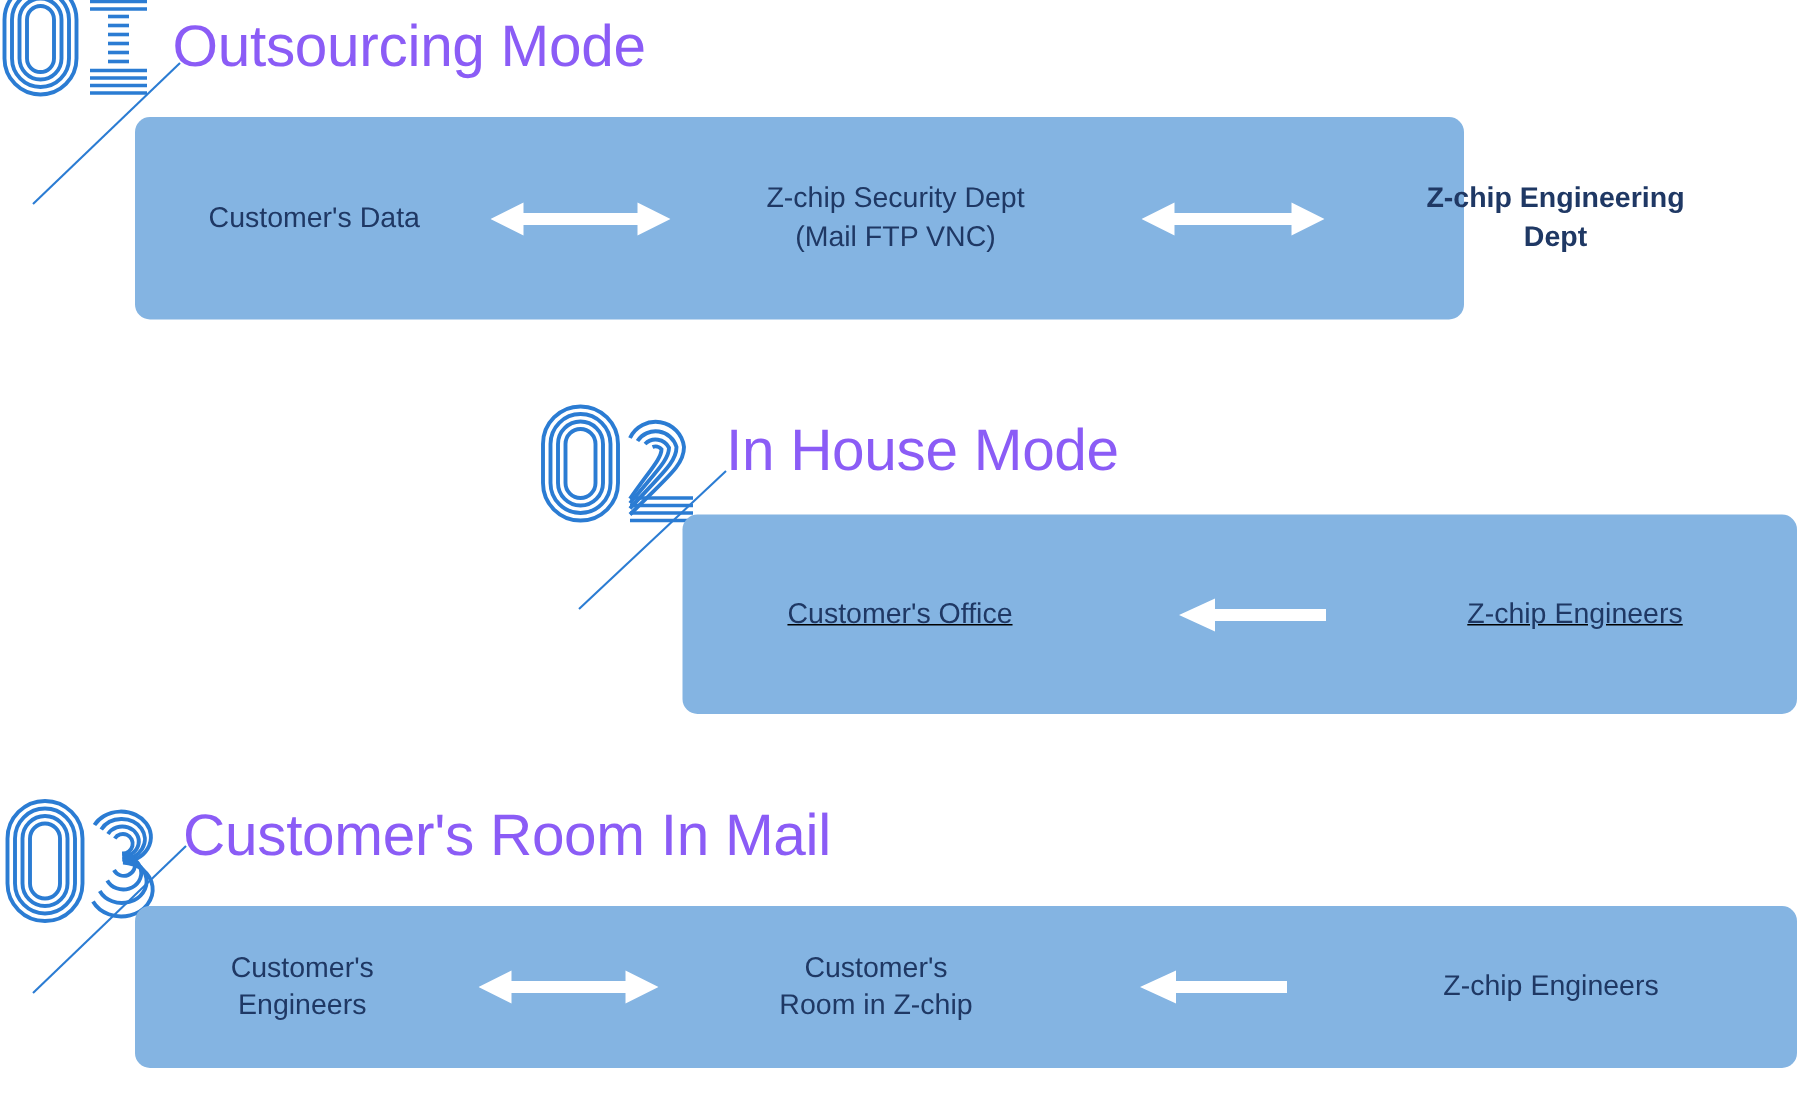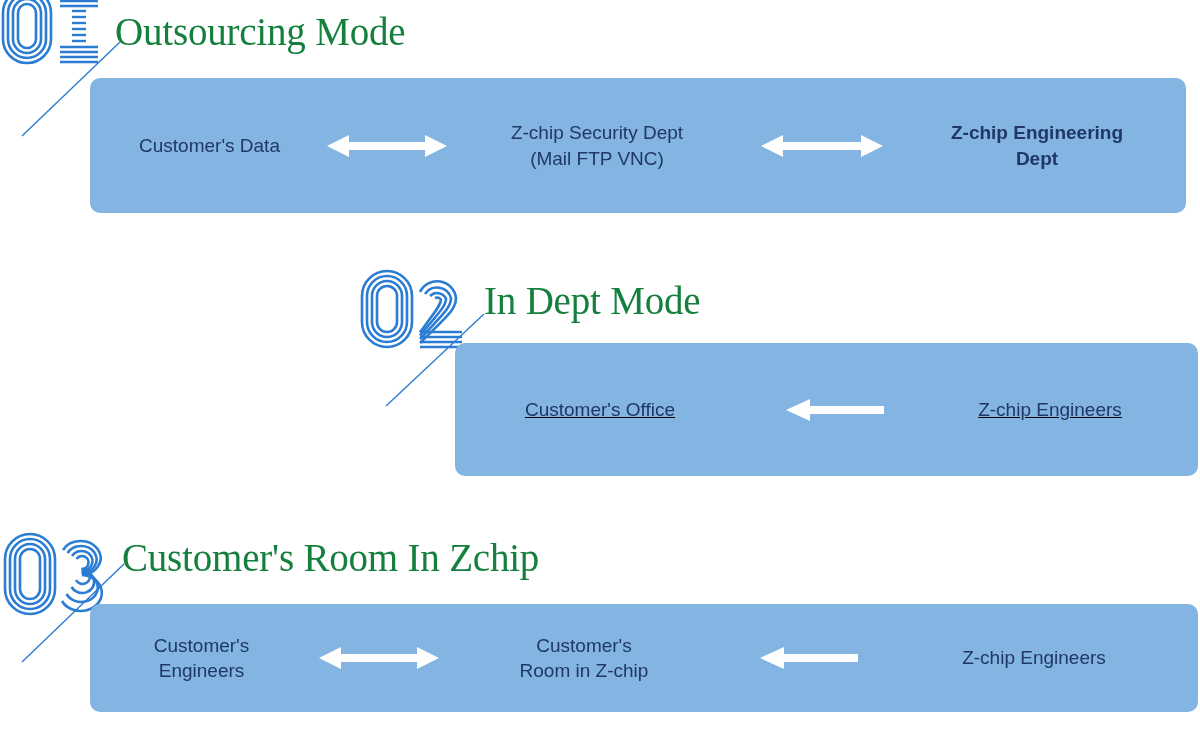"Outsourcing Mode" .section-title { color: #15803d -> #8b5cf6; font-family: Liberation Serif, serif -> none }
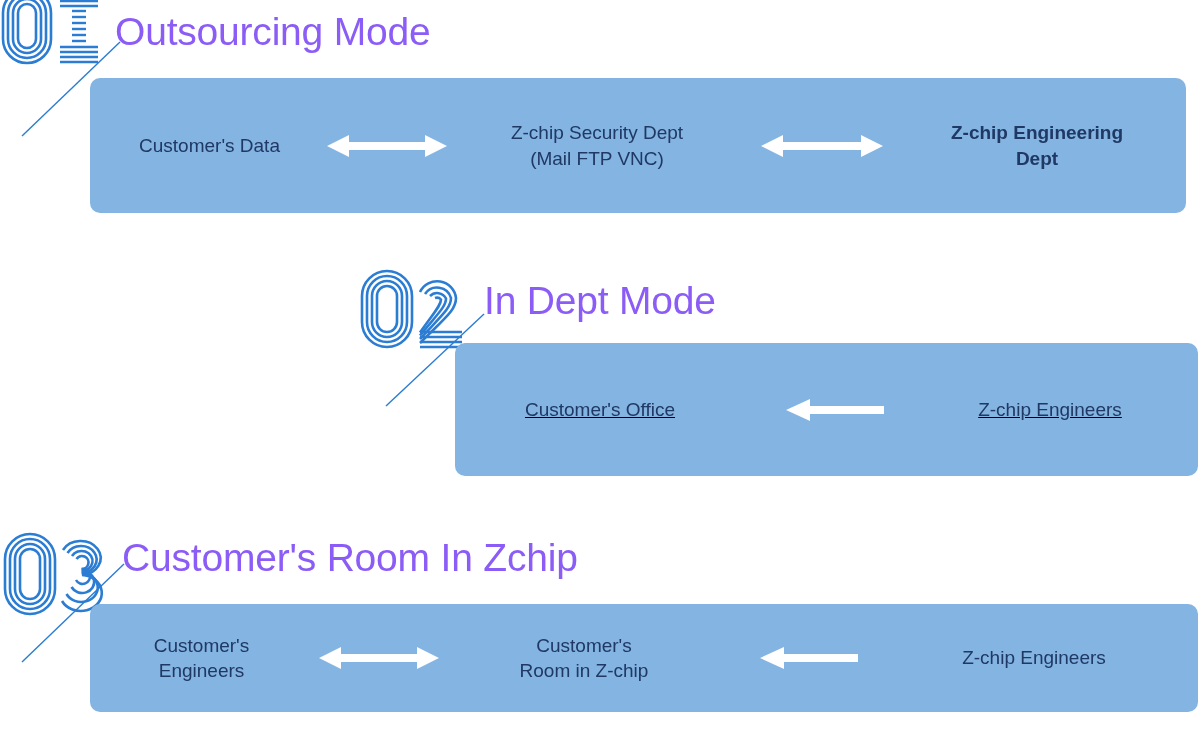"Customer's Data" div.panel { width: 1096px -> 886px }
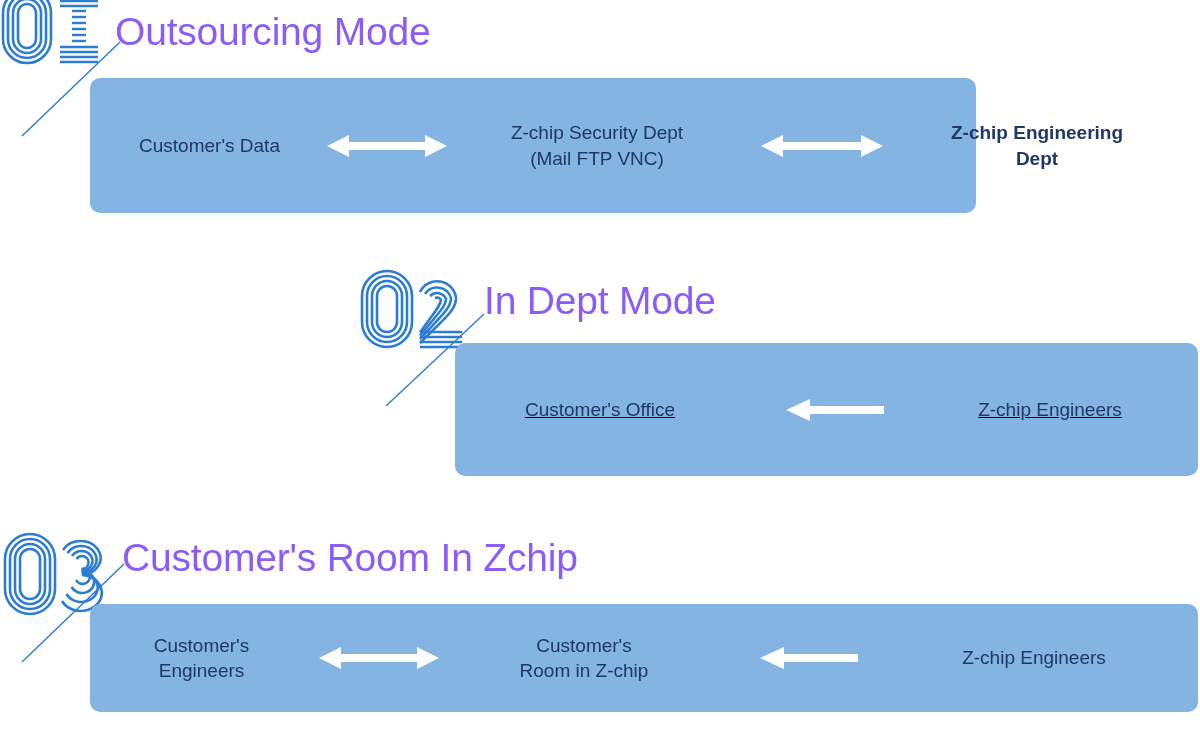"In Dept Mode" div.section-title { text: Dept -> House }
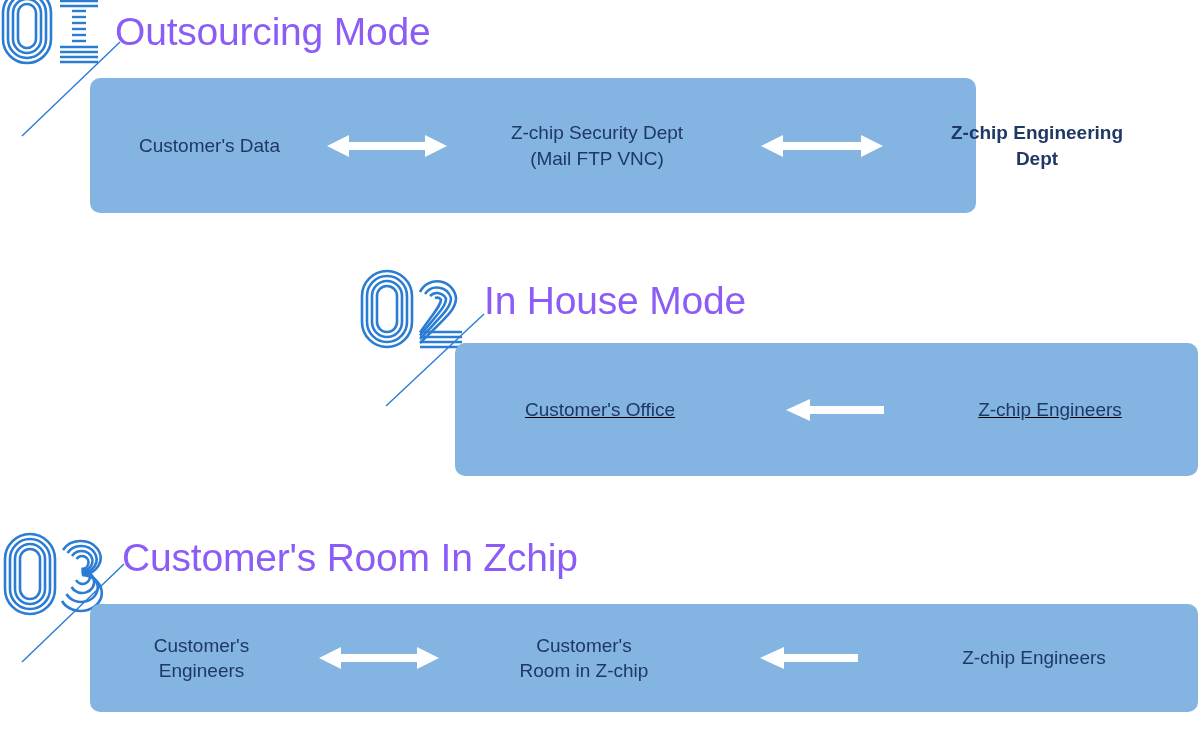"Customer's Room In Zchip" div.section-title { text: Zchip -> Mail }
